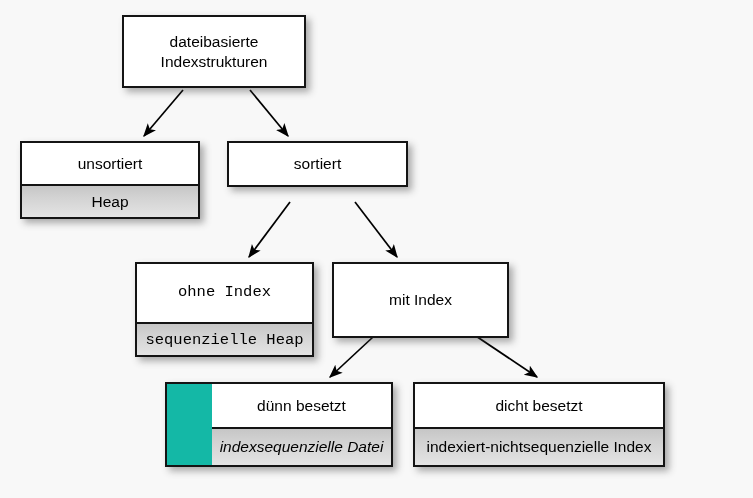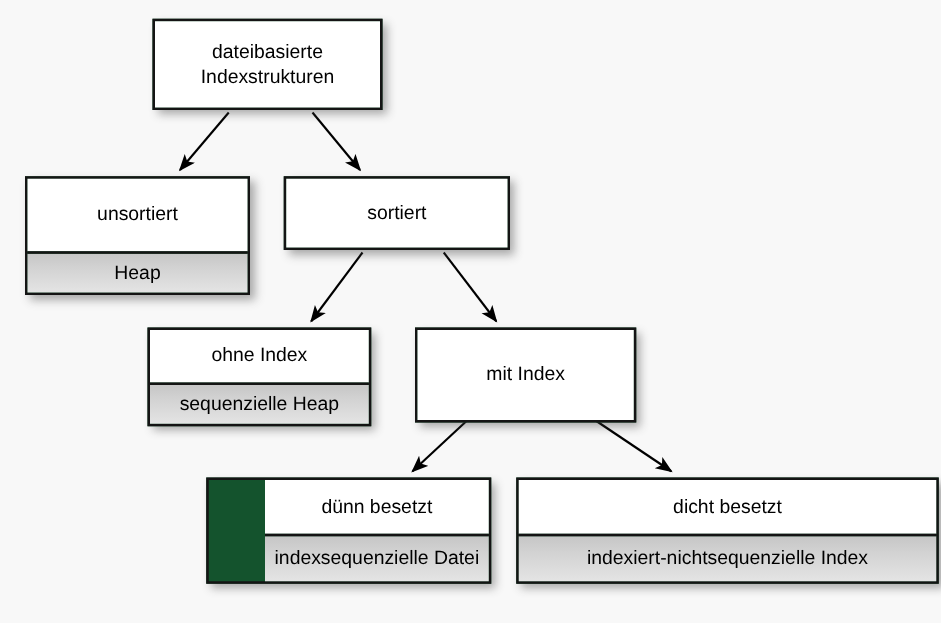"dateibasierte" .node { background: #14532d -> #14b8a6 }
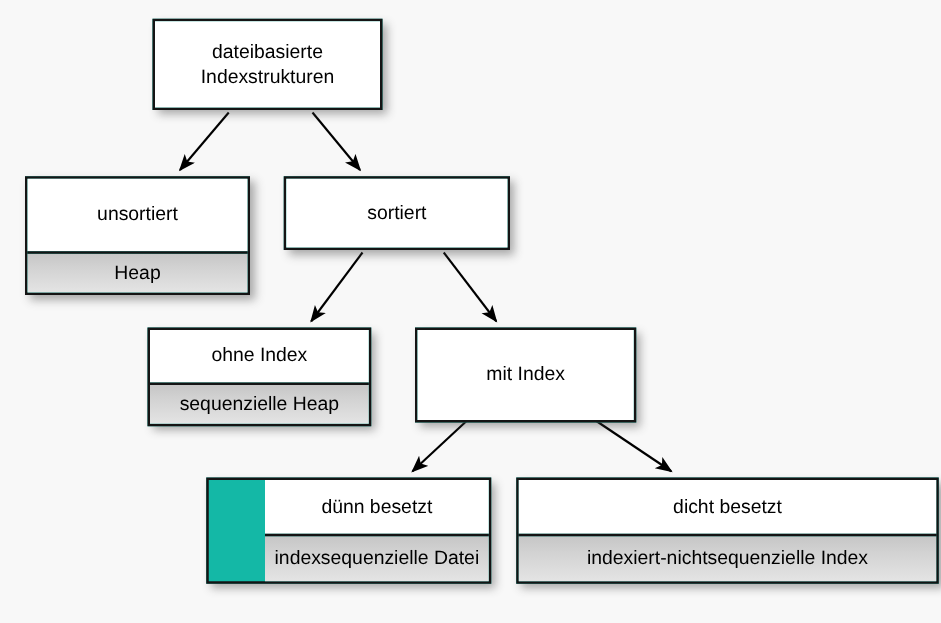"unsortiert" #node-unsorted { height: 95px -> 78px }
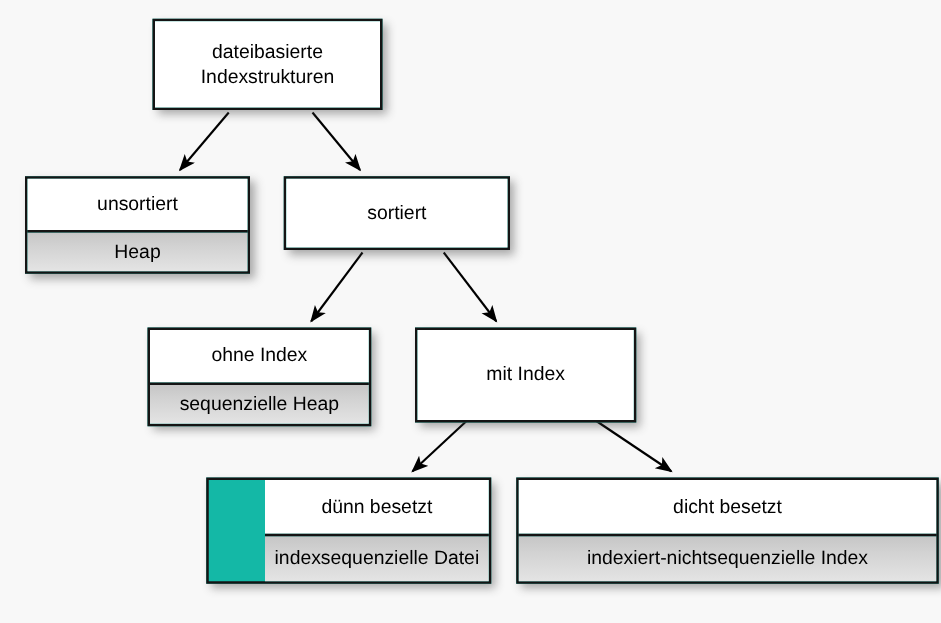"sortiert" #node-sorted { height: 59px -> 46px }
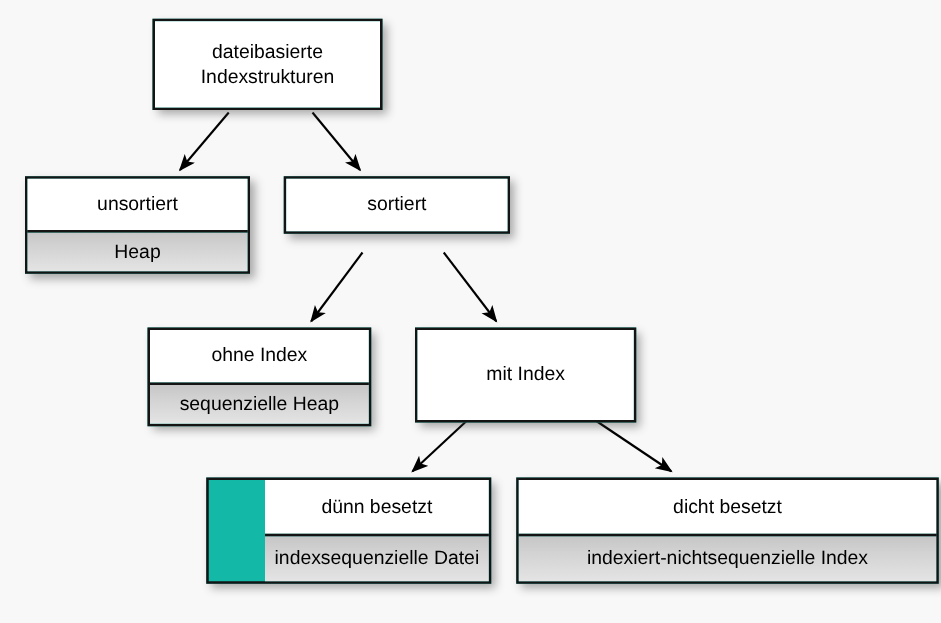"ohne Index" #node-noindex { font-family: none -> Liberation Mono, monospace; height: 79px -> 95px; left: 118px -> 135px }
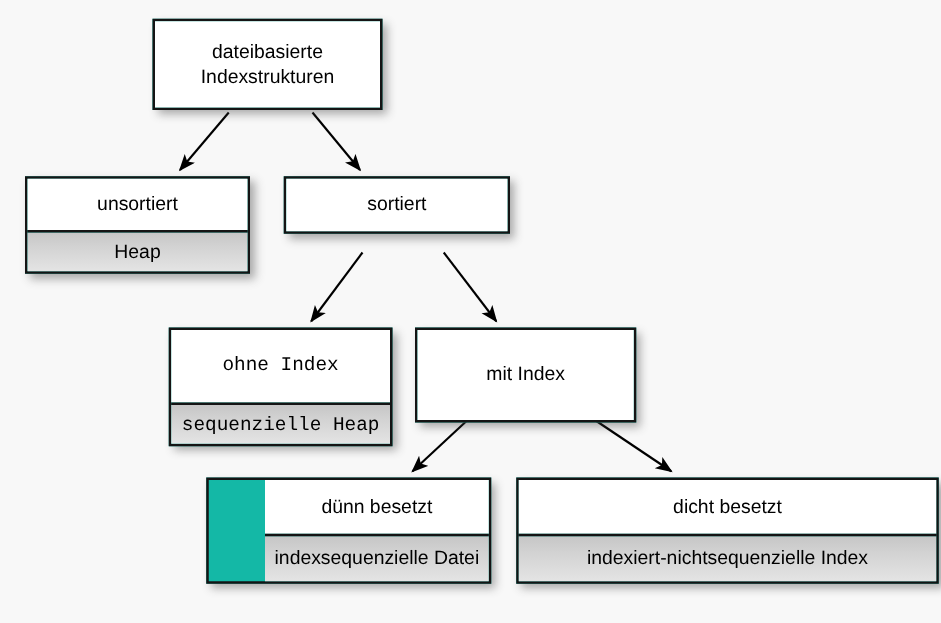"dicht besetzt" #node-dense { width: 338px -> 252px }
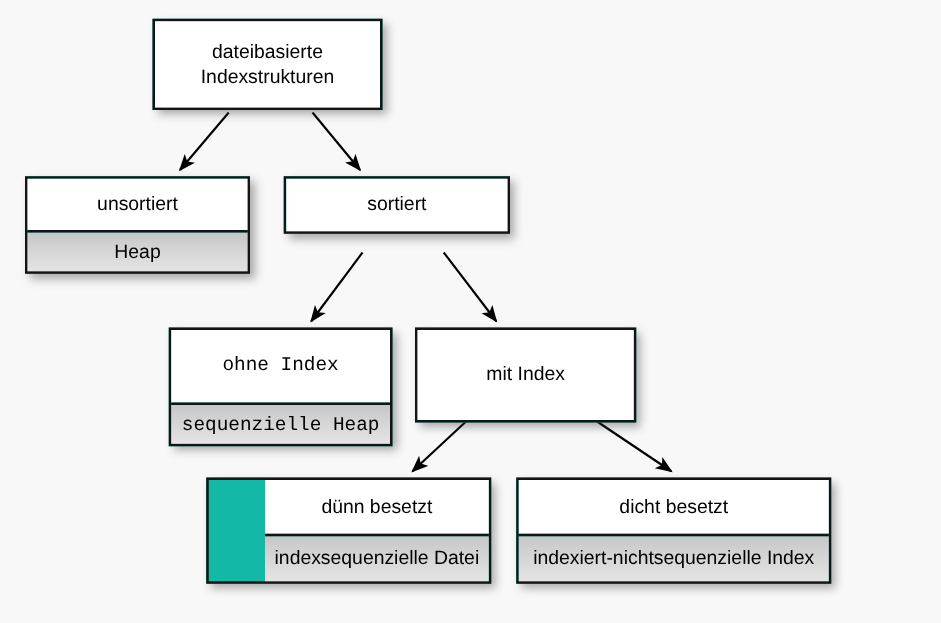"indexsequenzielle Datei" #node-sparse .sub { font-style: none -> italic }
